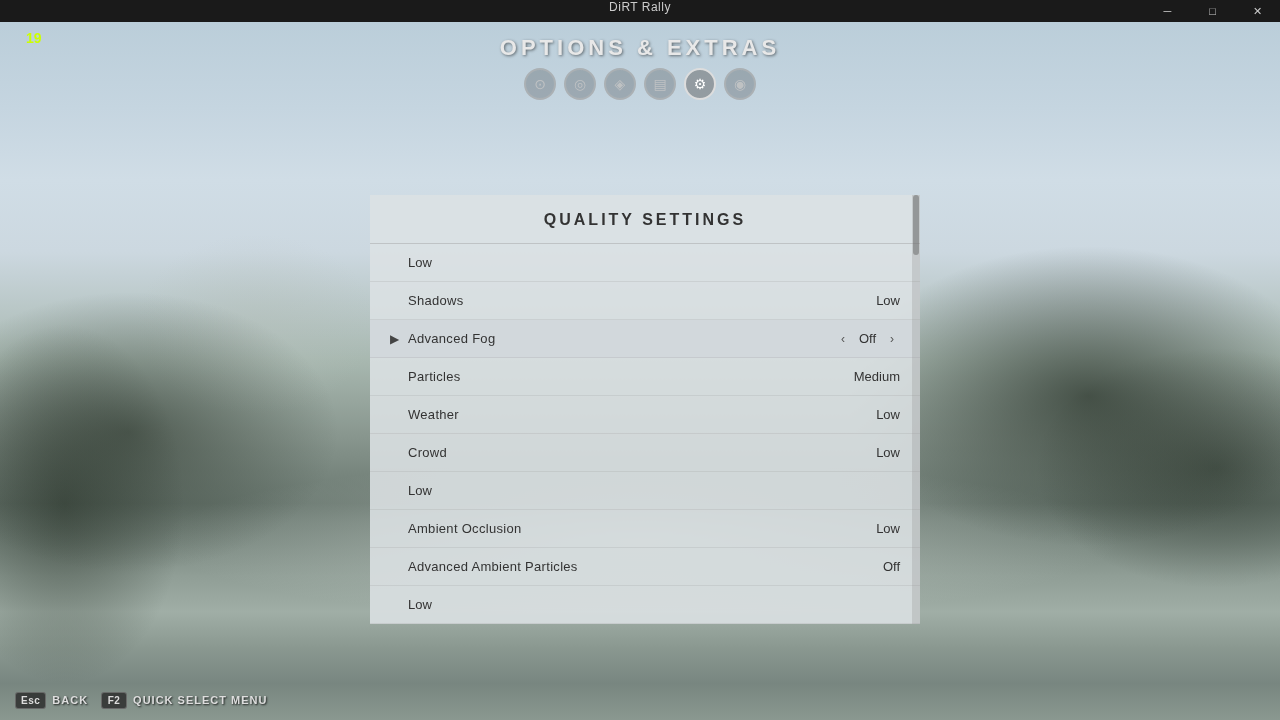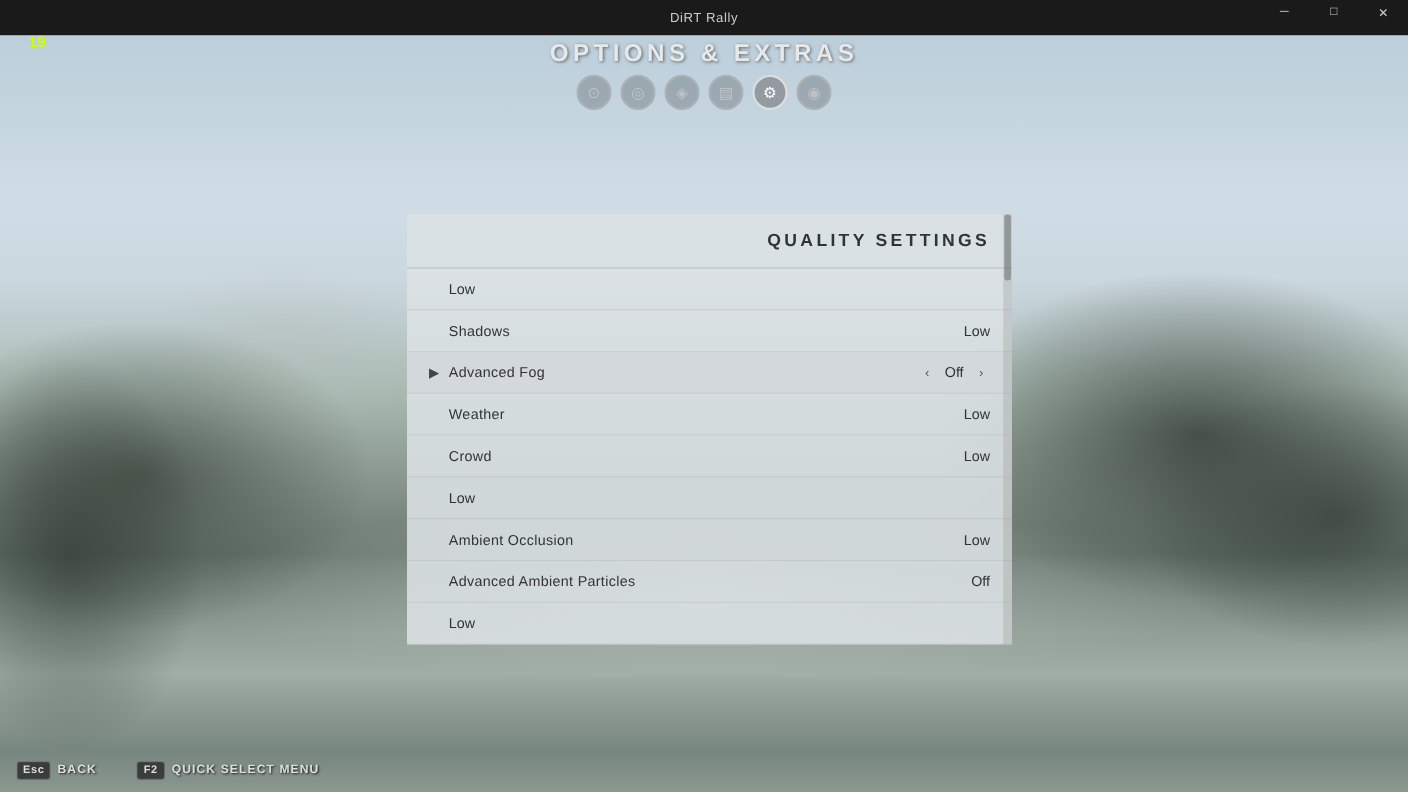"DiRT Rally" .titlebar { align-items: center -> flex-start; height: 32px -> 22px }
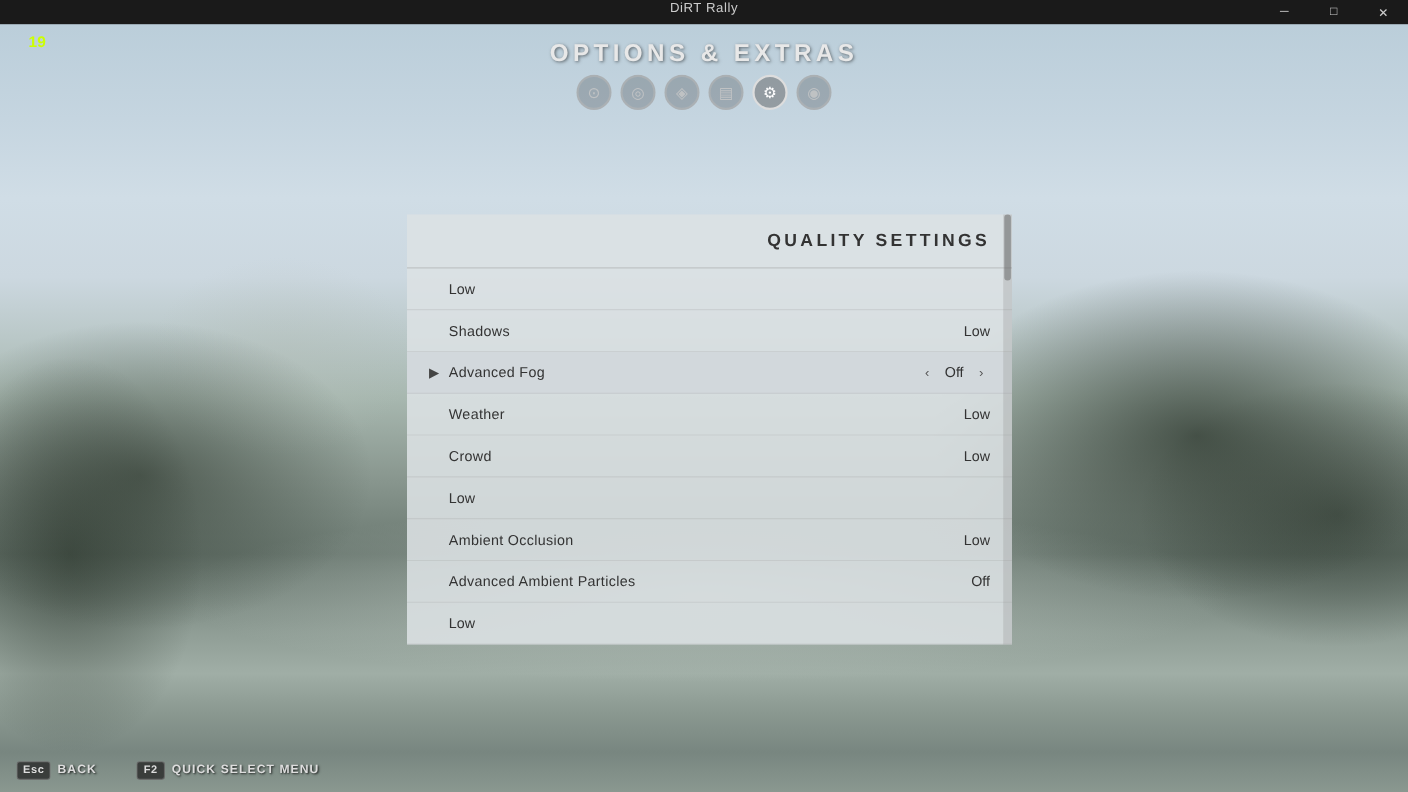"QUALITY SETTINGS" .panel-header { text-align: right -> center }
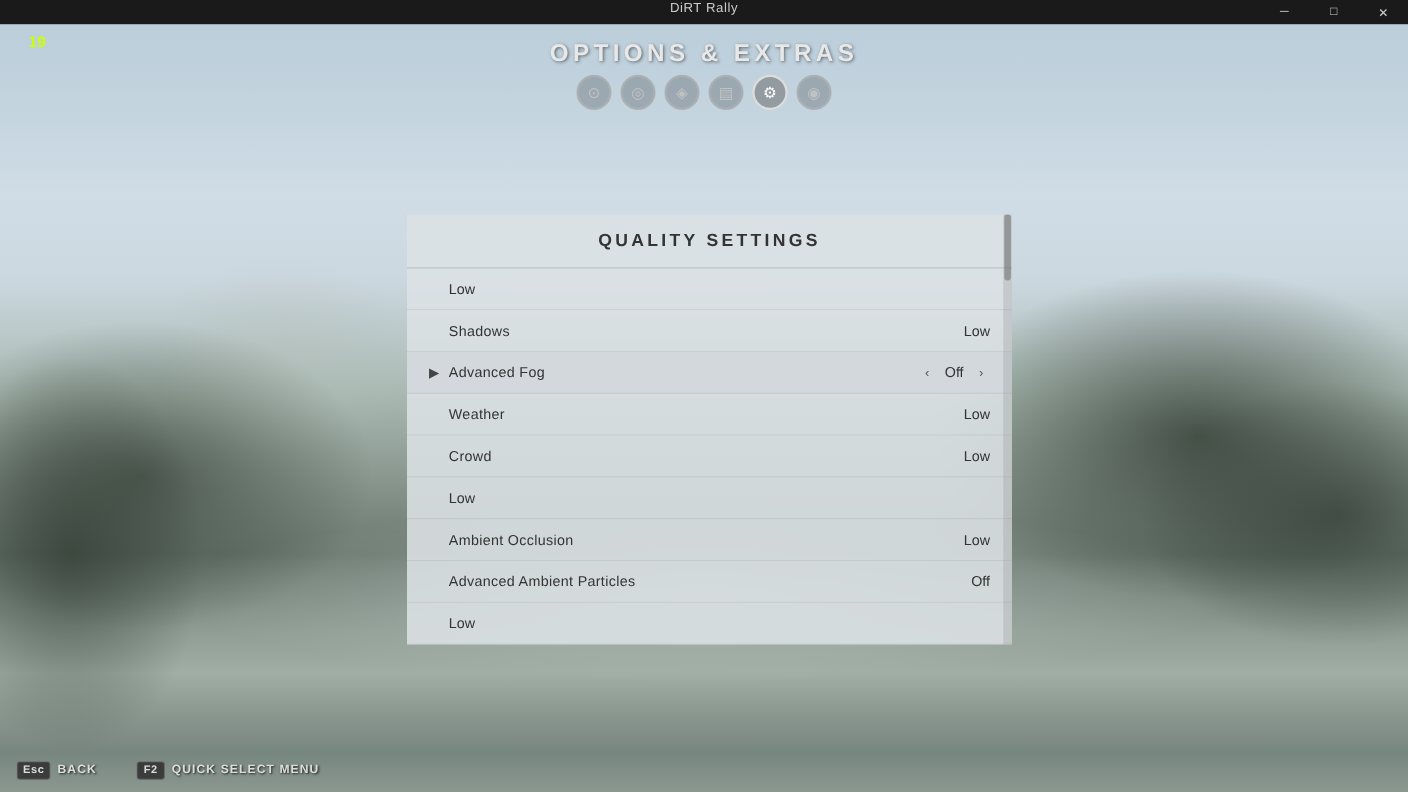"Particles" li.setting-row { html: none -> <li> <span></span> <span>Particles</span> <span>Medium</span> </li> }
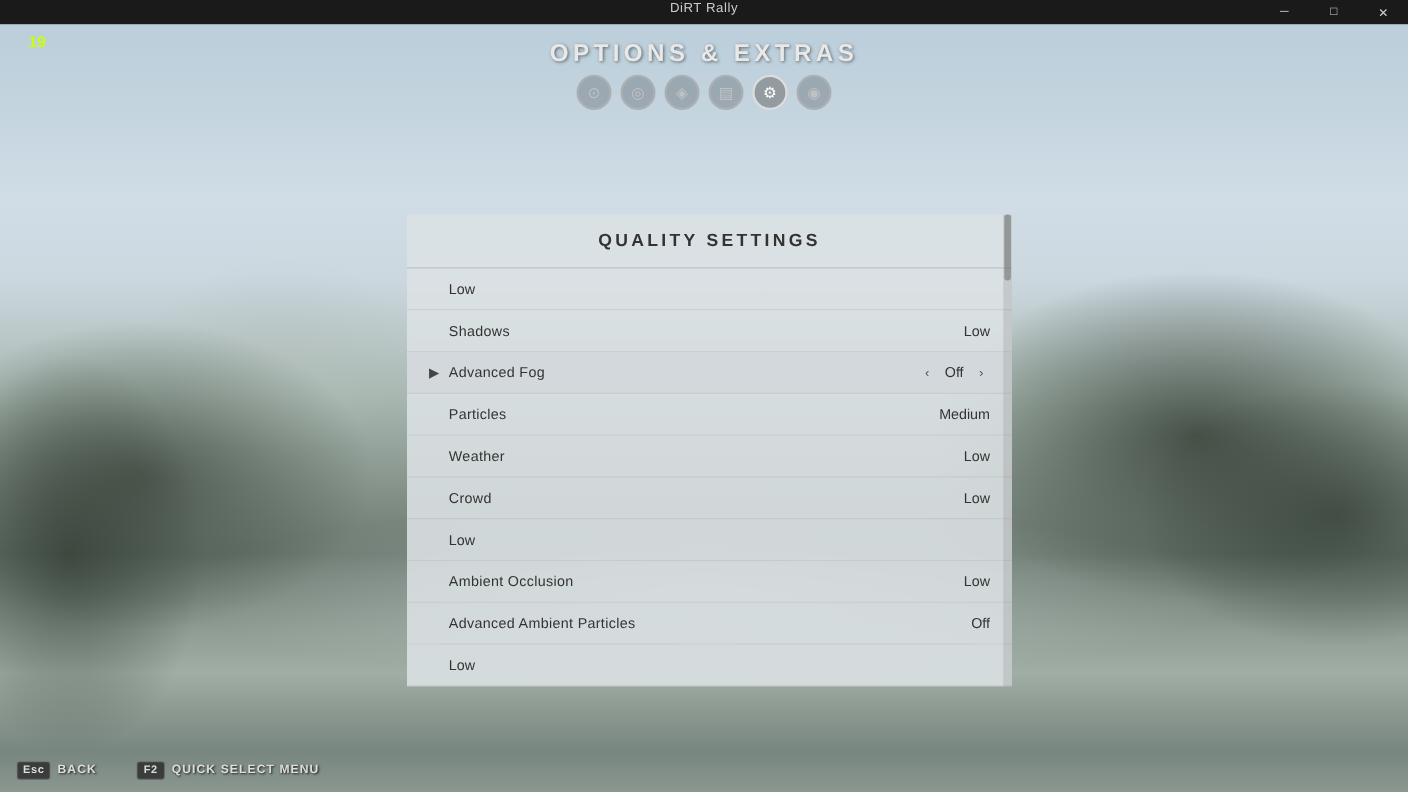"Esc" .bottom-bar { gap: 36px -> 13px }
